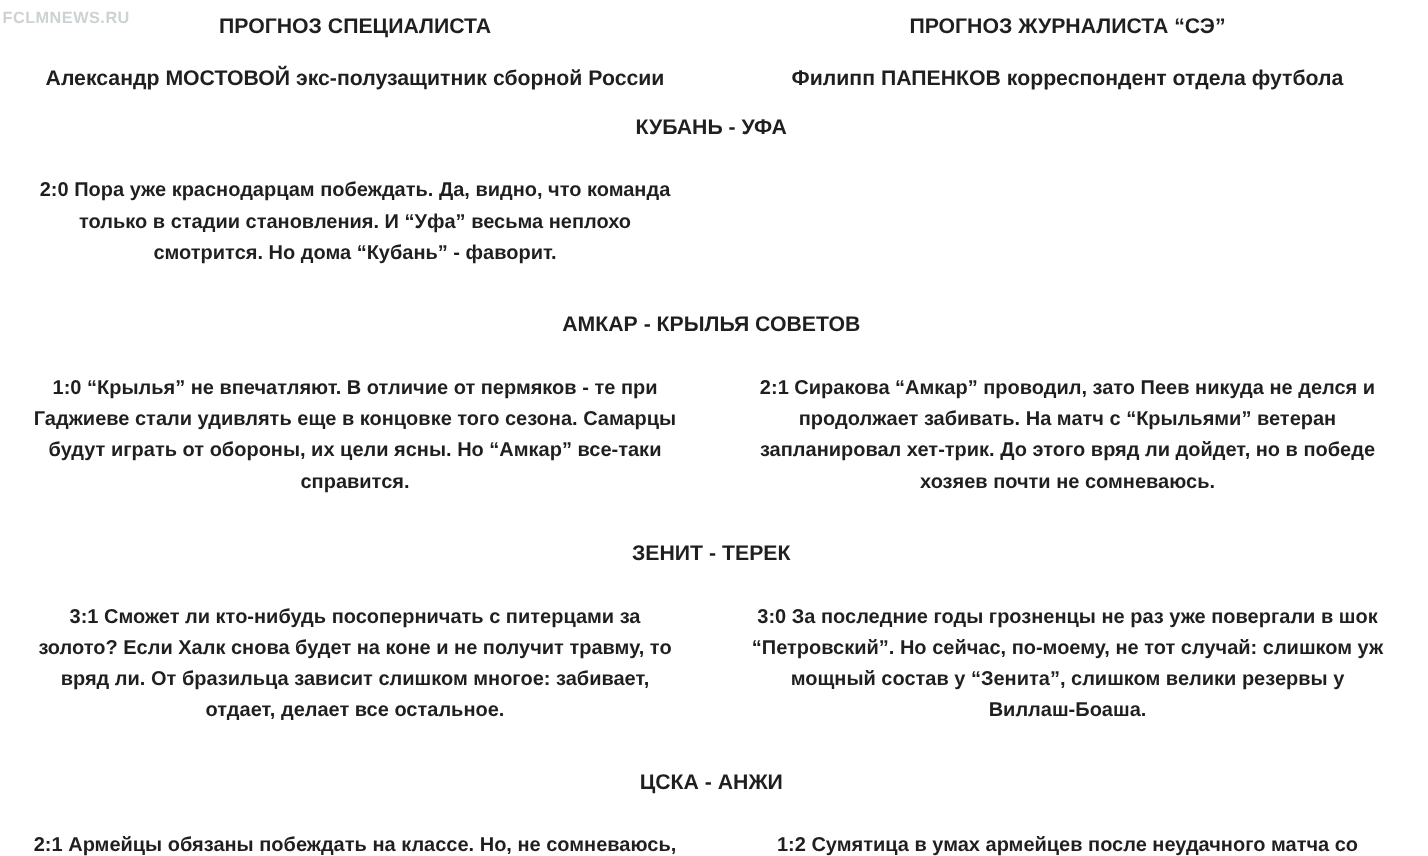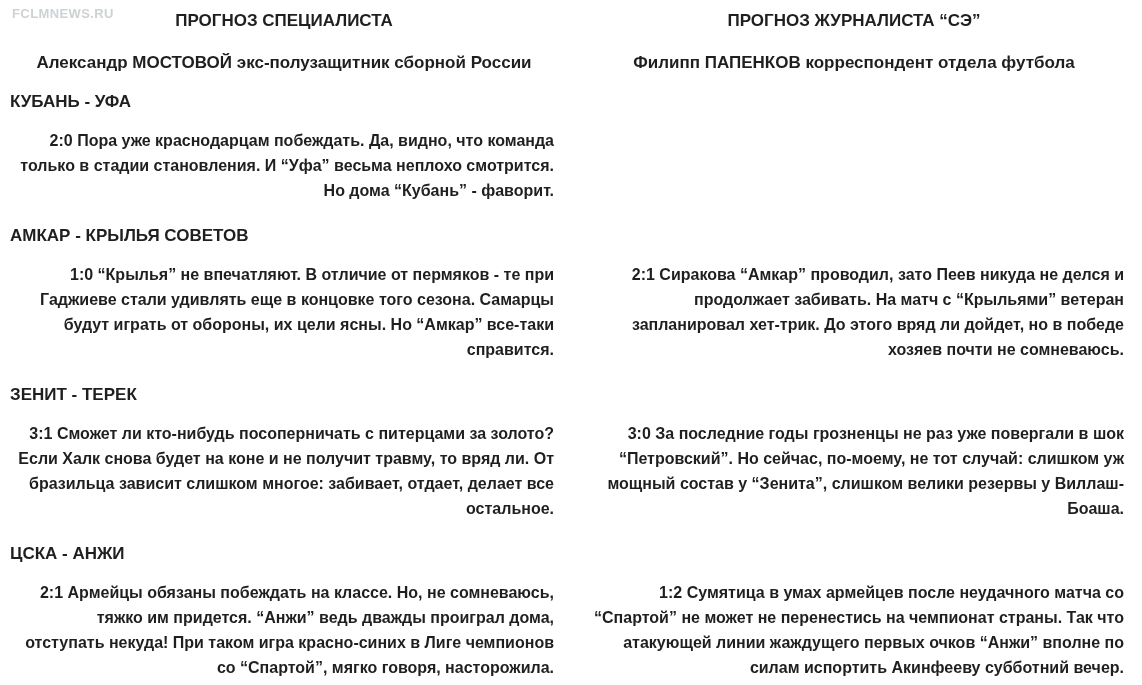"FCLMNEWS.RU" .watermark { left: 12px -> 2px }
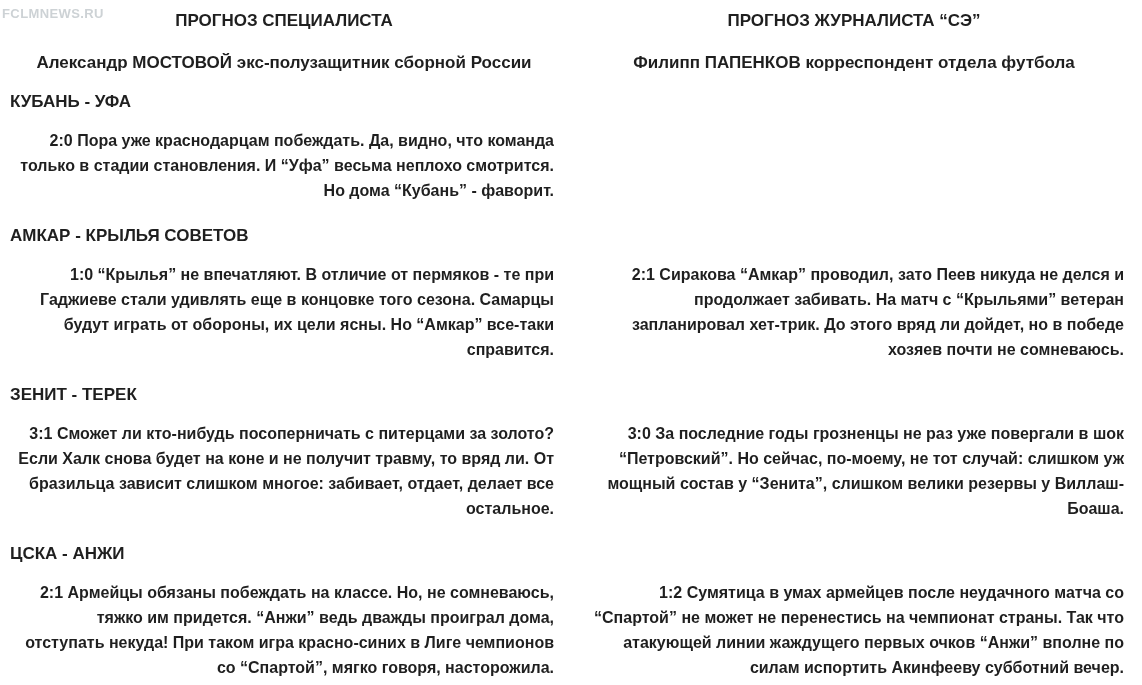"КУБАНЬ - УФА" .match-header { text-align: left -> center }
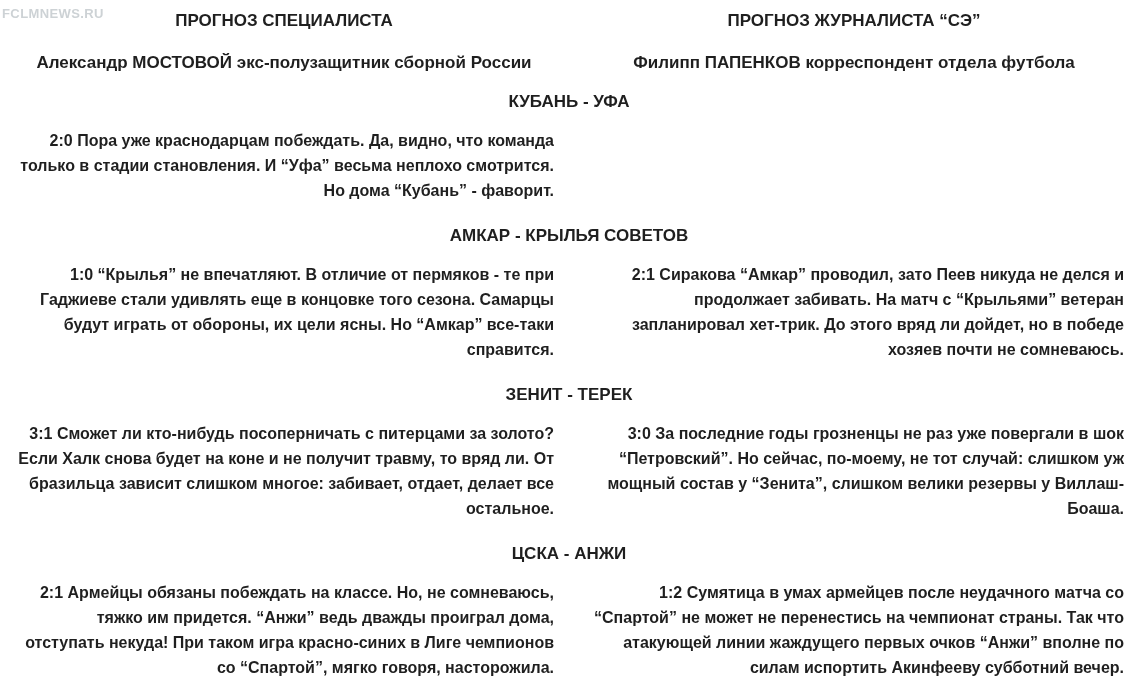"2:0 Пора уже краснодарцам побеждать." .prediction { margin: 4px -> 16px; text-align: right -> center }
